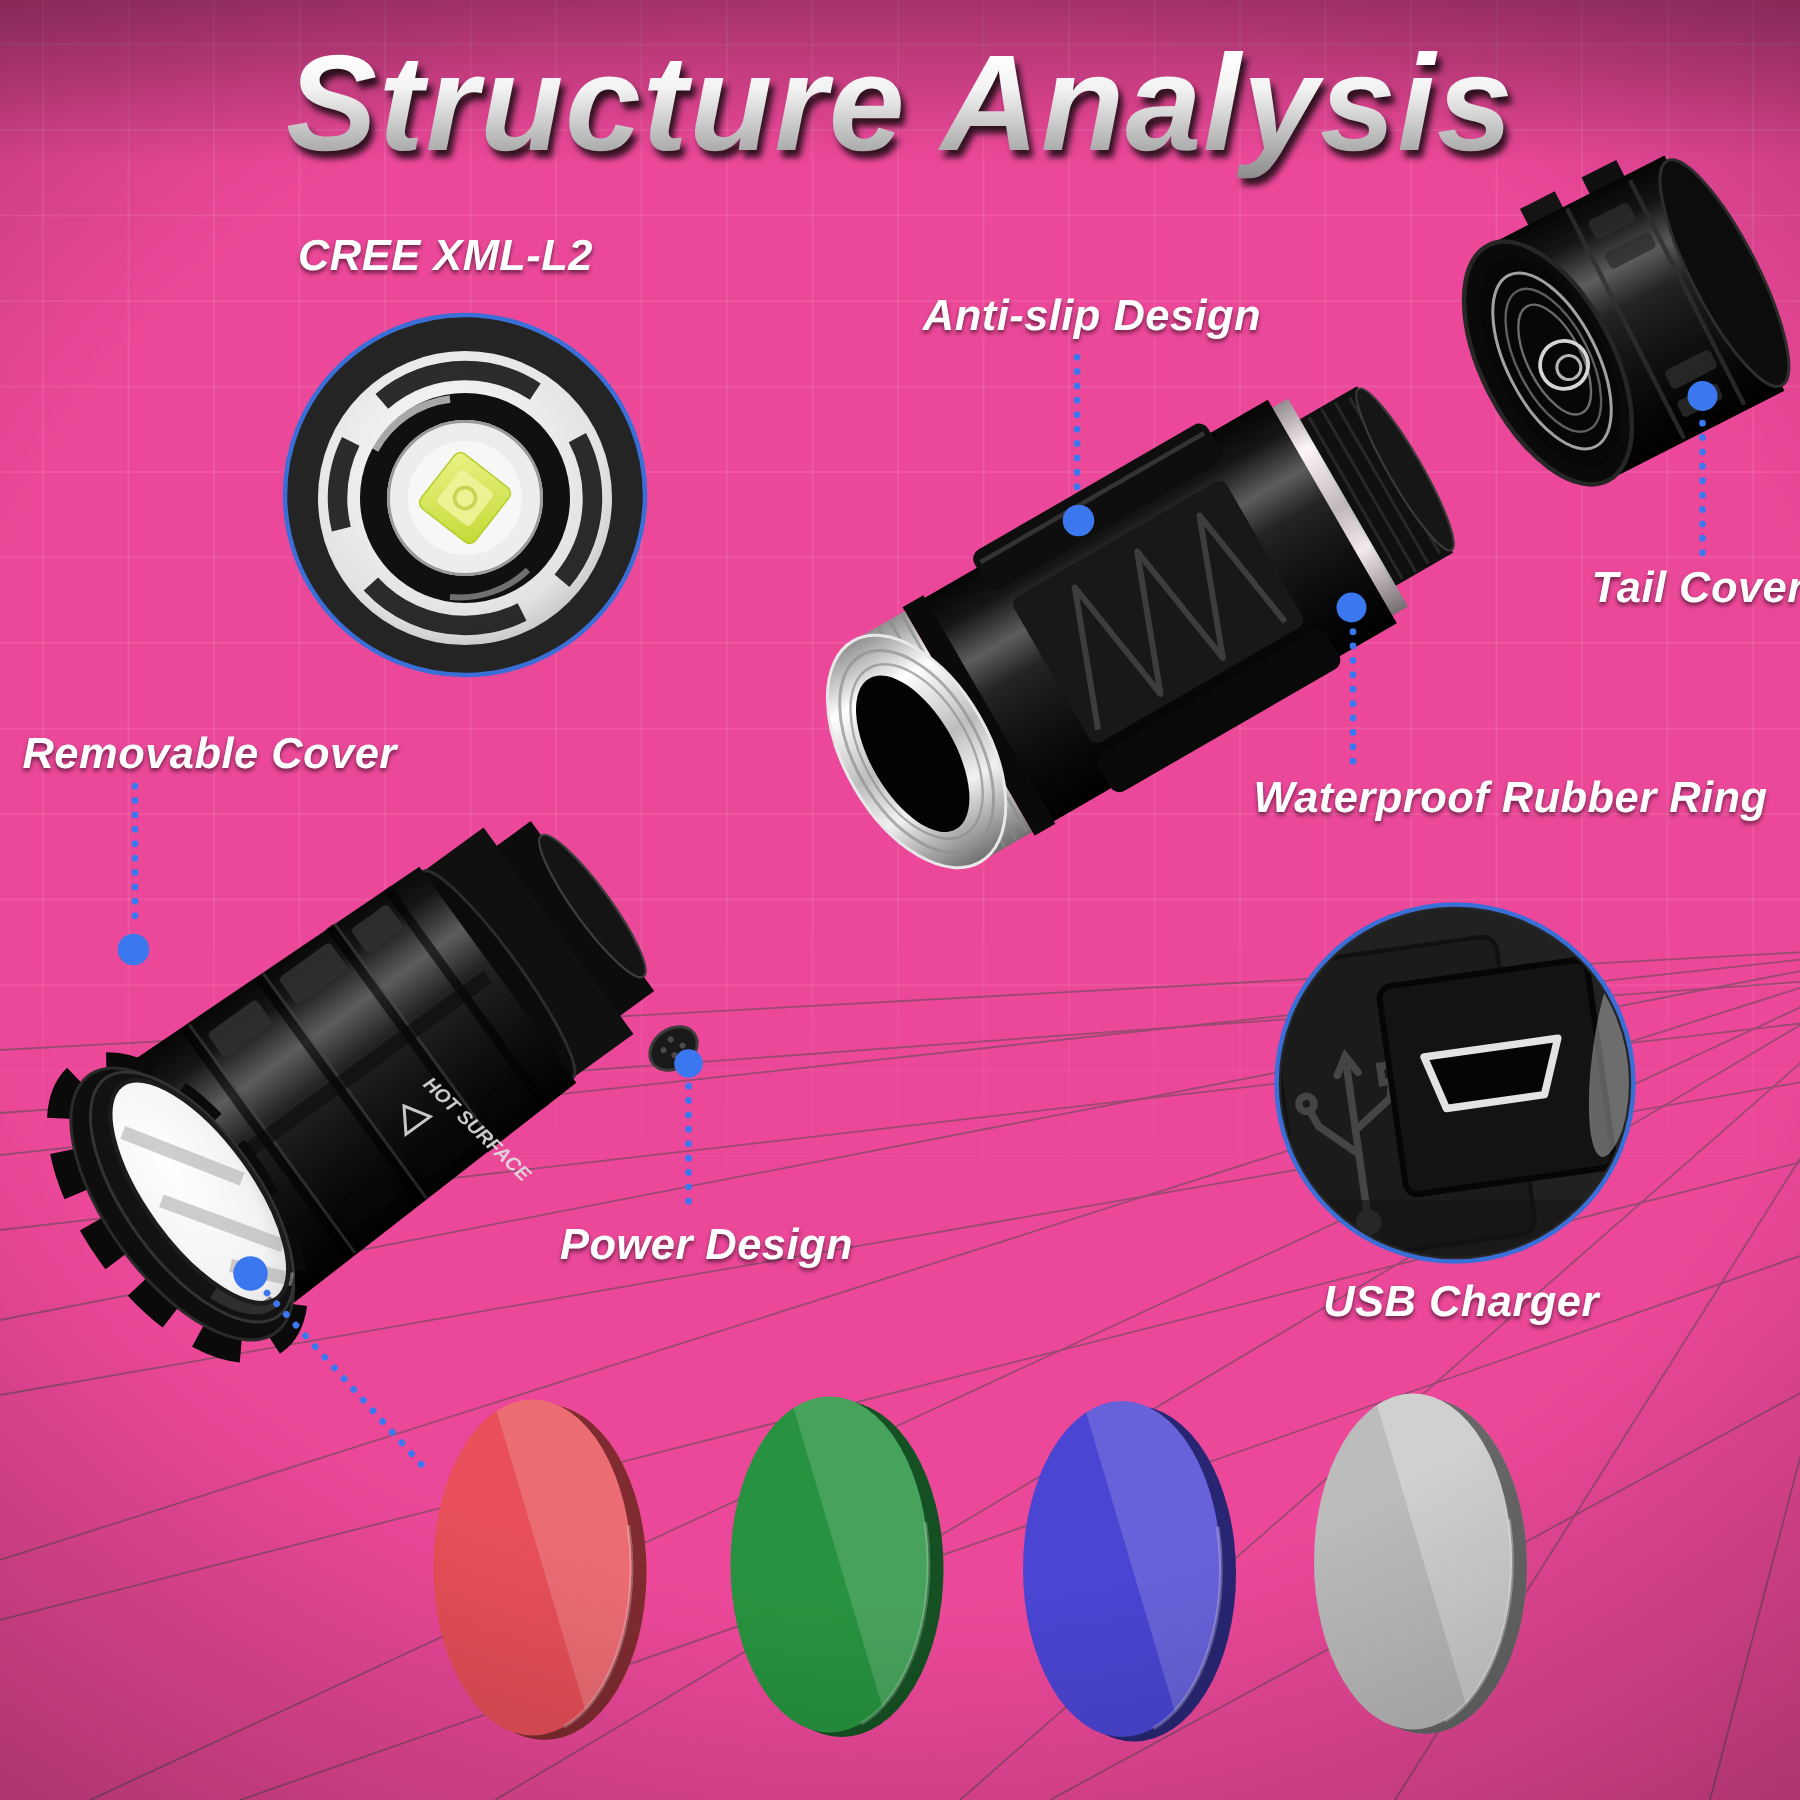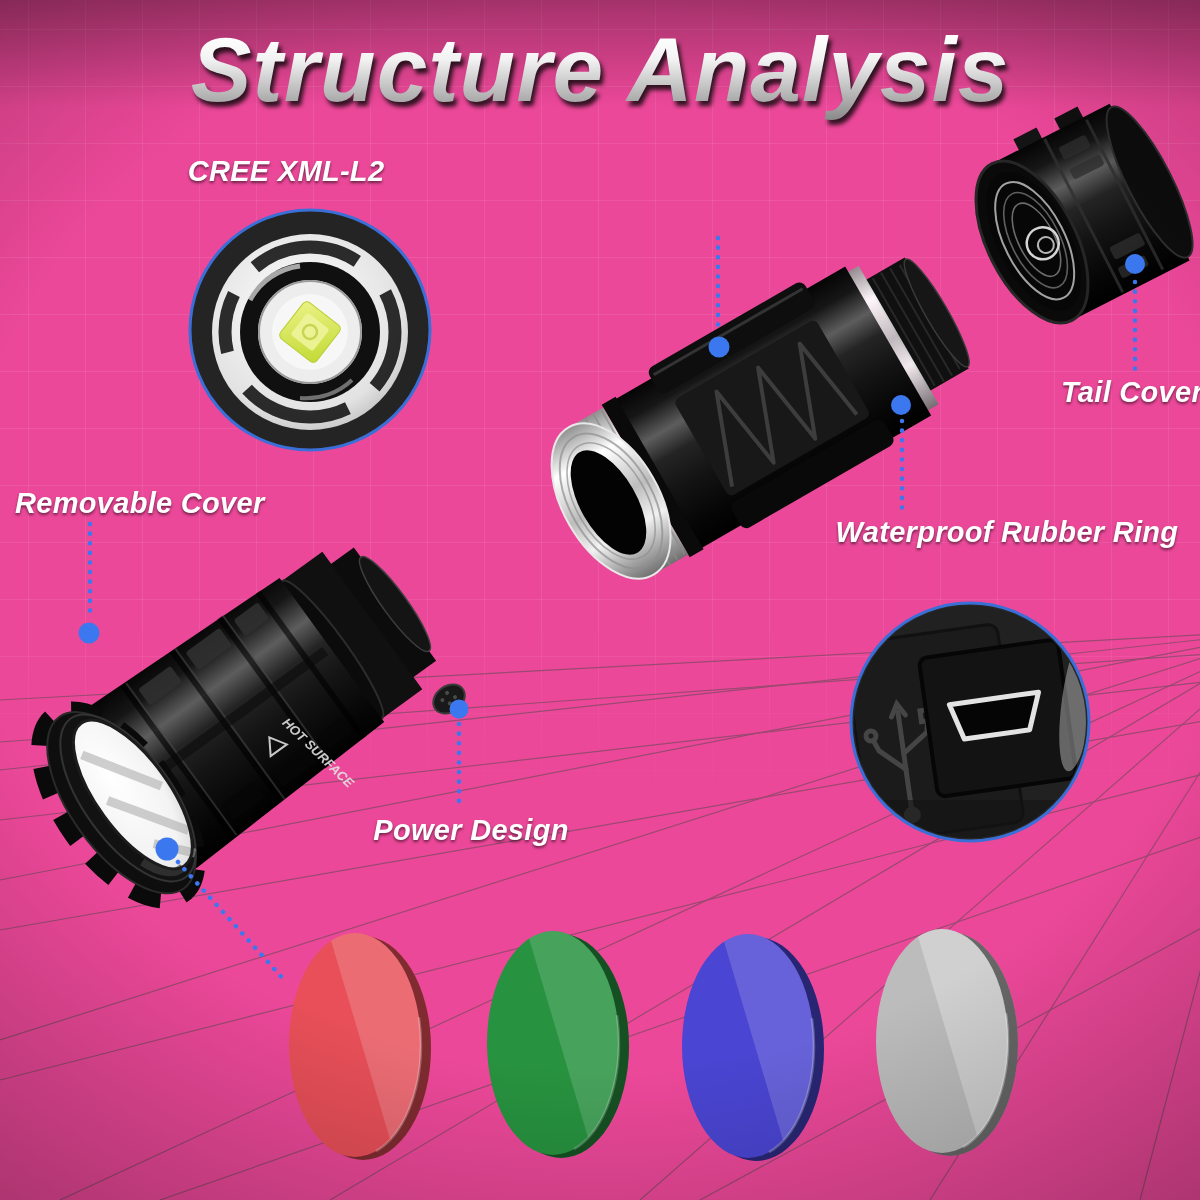"CREE XML-L2" div.lbl { left: 286px -> 297px }
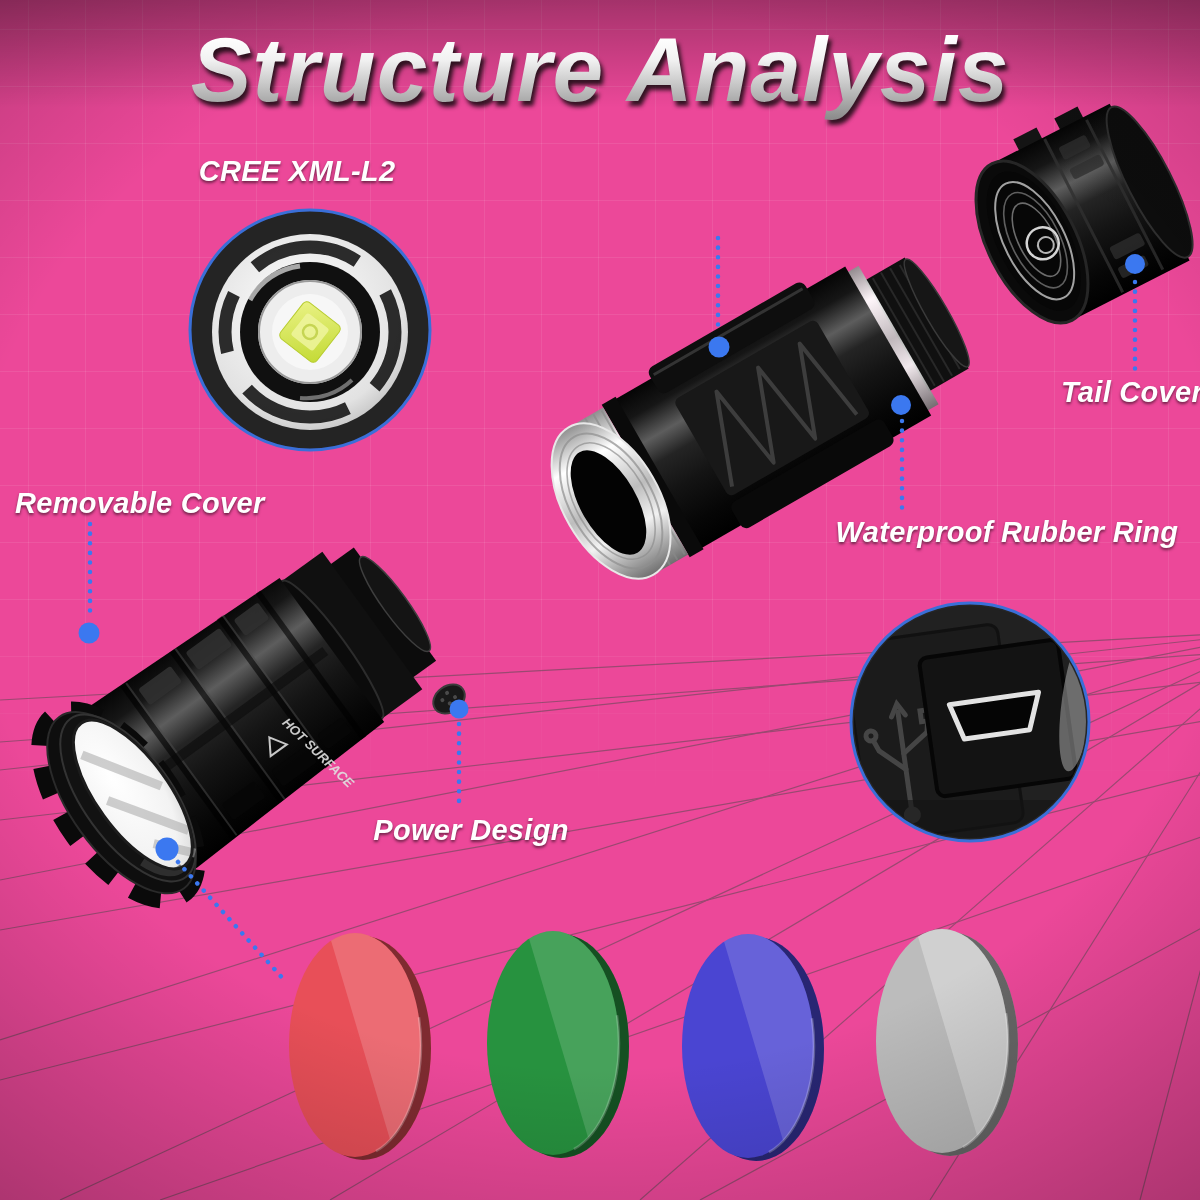"Anti-slip Design" div.lbl { html: none -> <div>Anti-slip Design</div> }
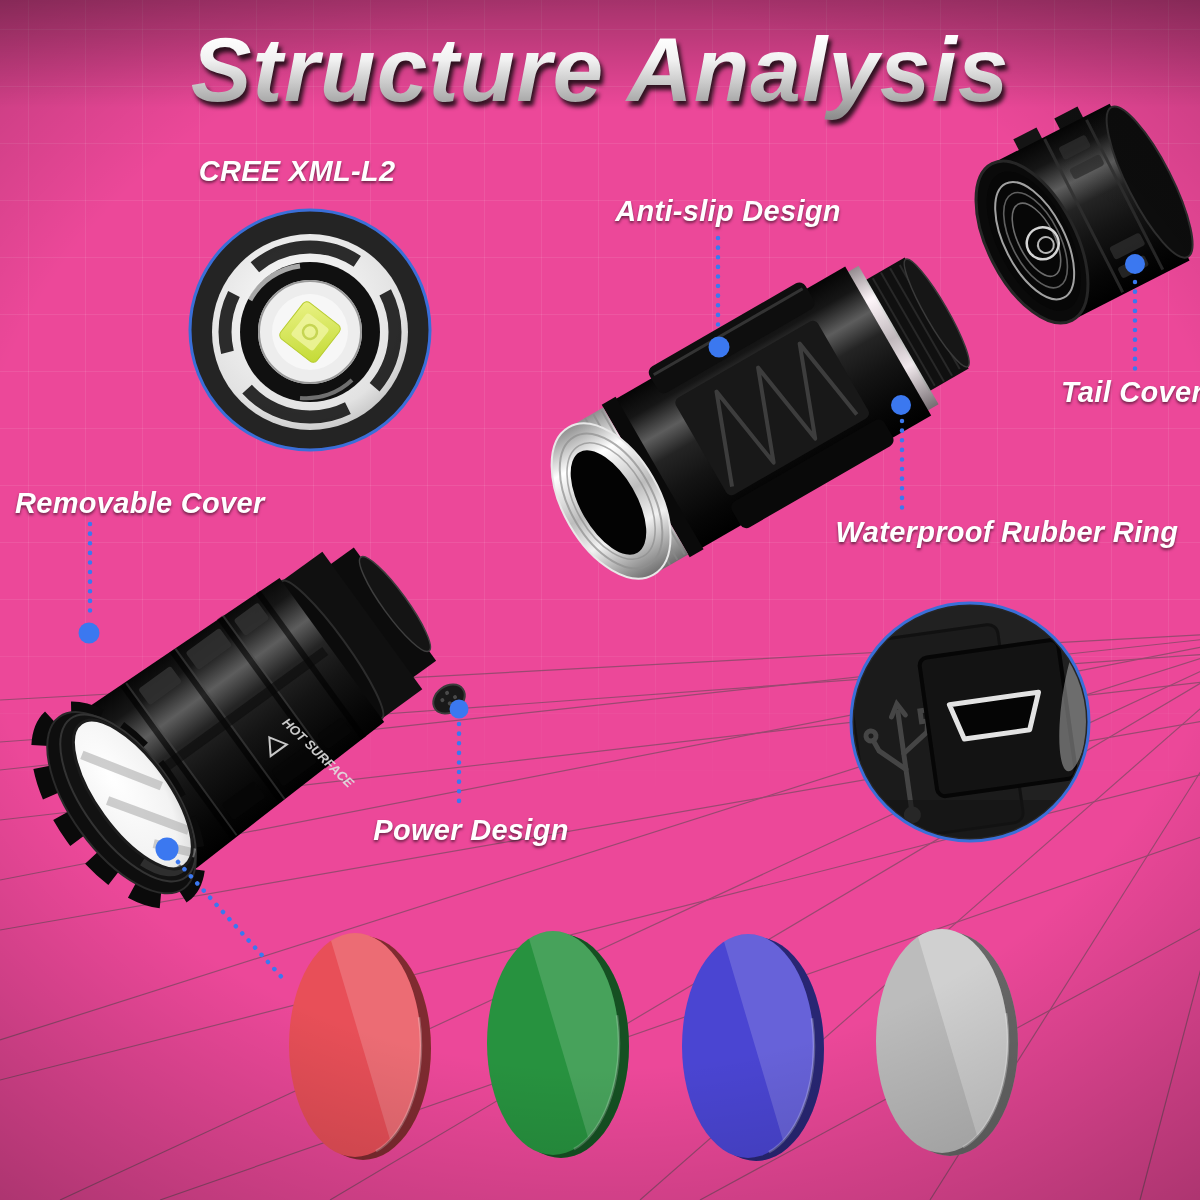"USB Charger" div.lbl { html: none -> <div>USB Charger</div> }
